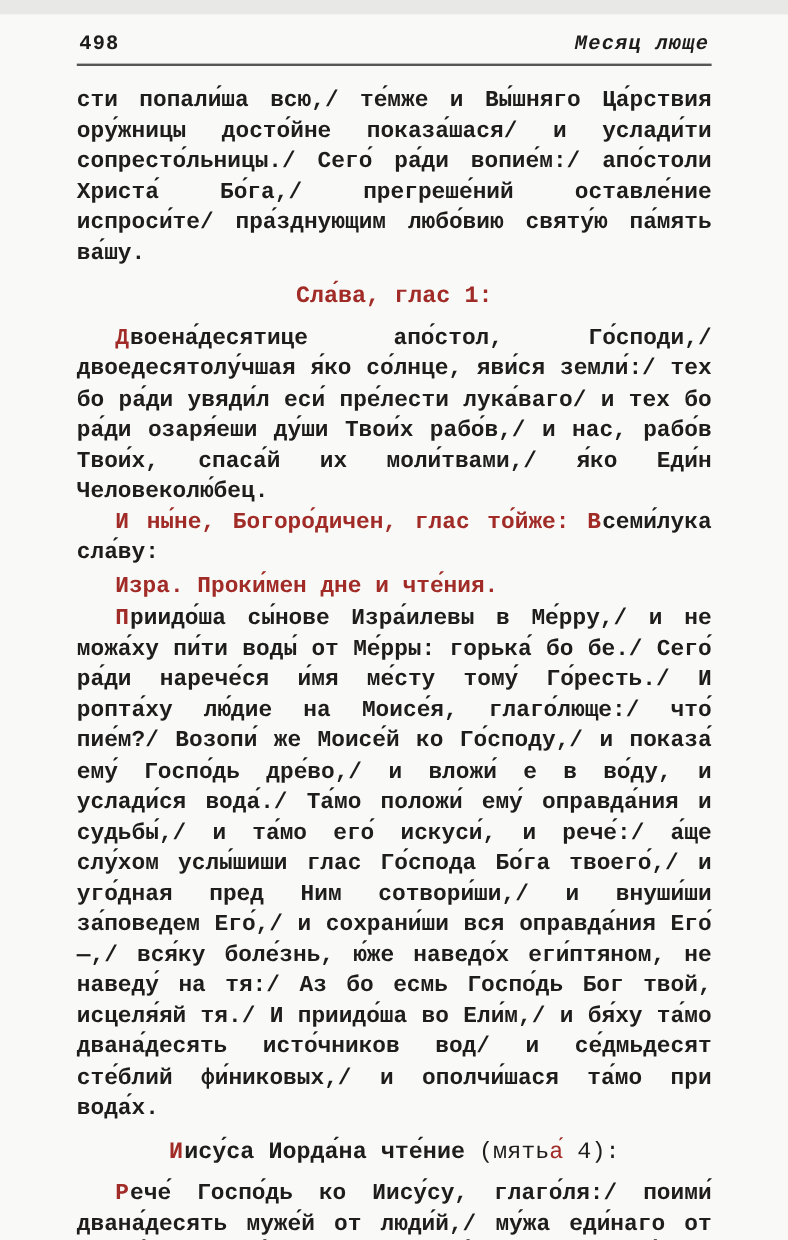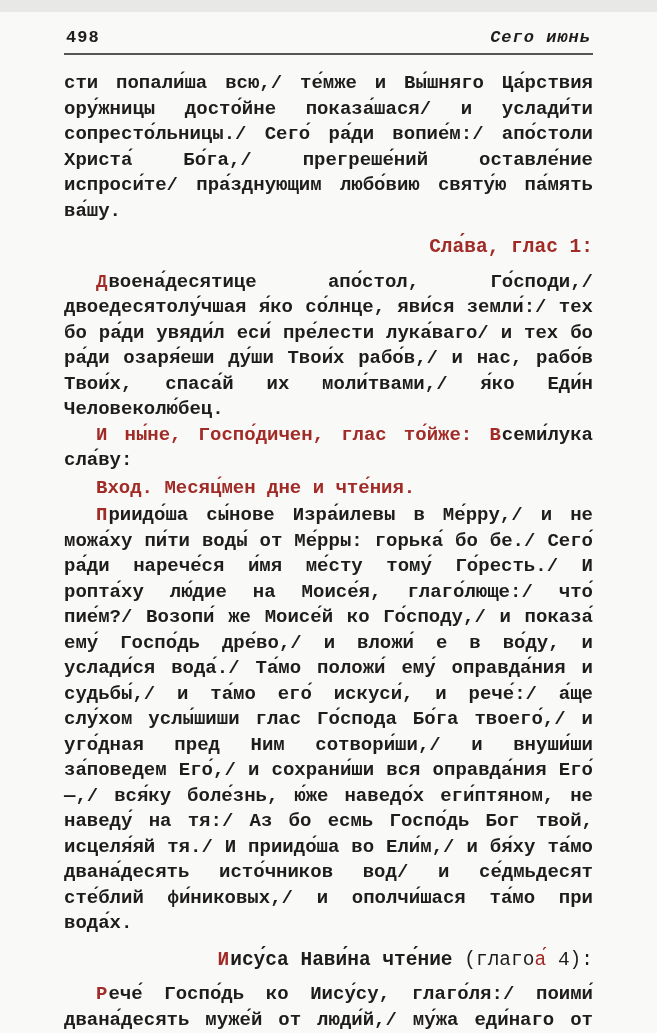"Сего июнь" span.running-title { text: Сего июнь -> Месяц люще }
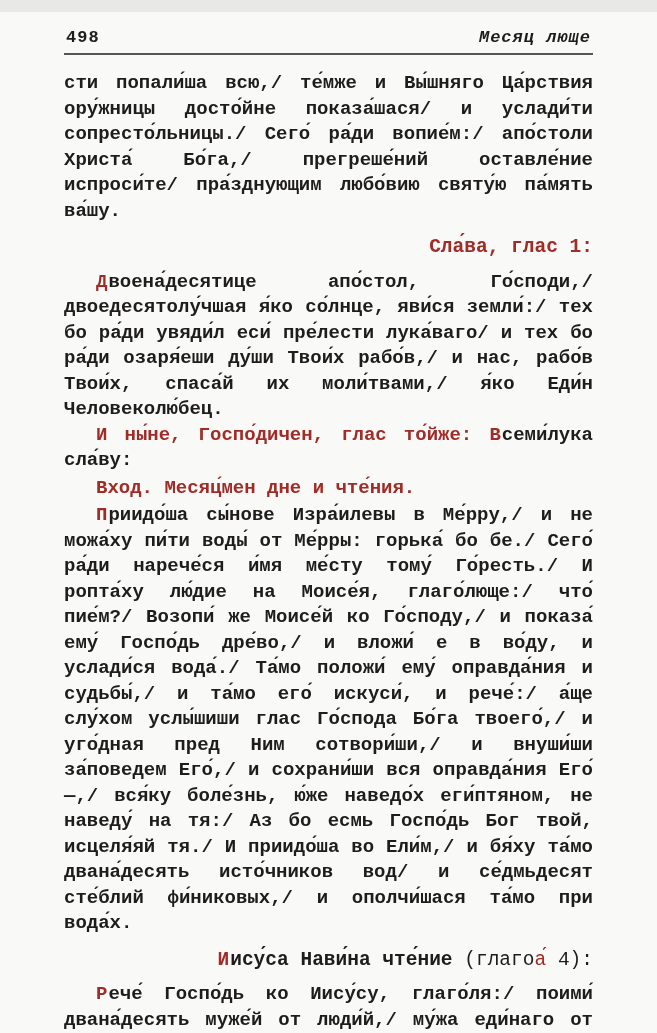"Сла́ва, глас 1:" .heading { text-align: right -> center }
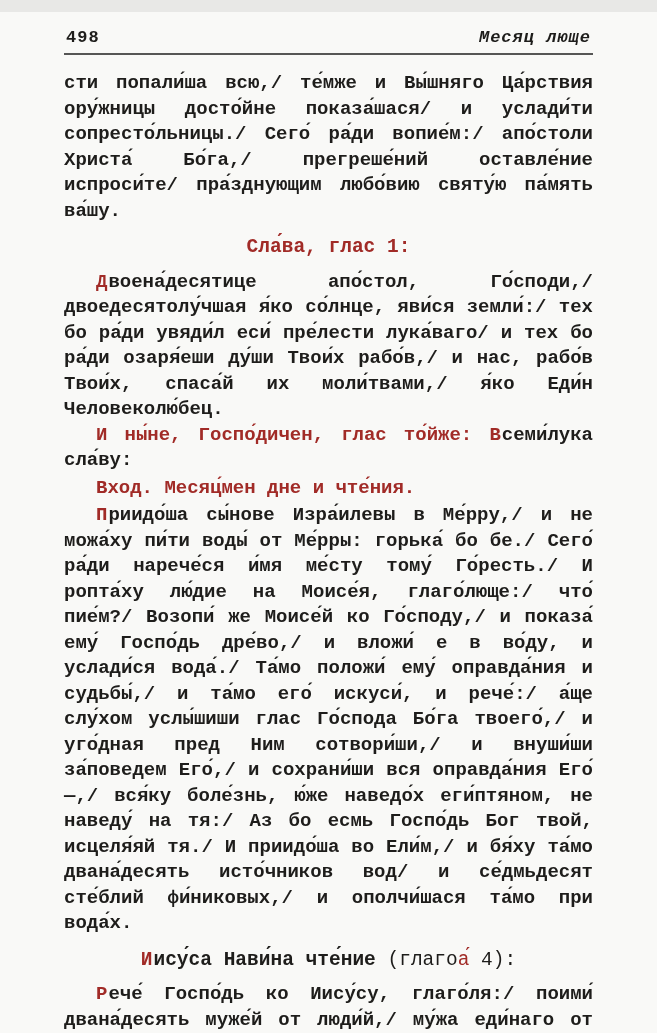"И ны́не, Госпо́дичен, глас то́йже:" span.red { text: Госпо́дичен -> Богоро́дичен }
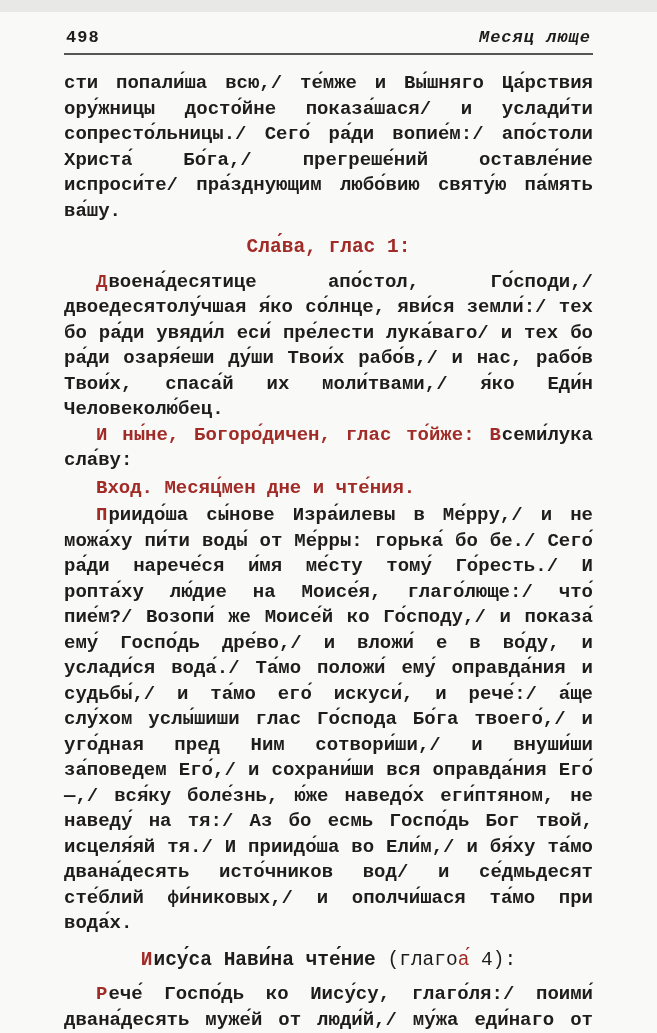"Вход. Месяц́мен дне и чте́ния." span { text: Вход. Месяц́мен -> Изра. Проки́мен }
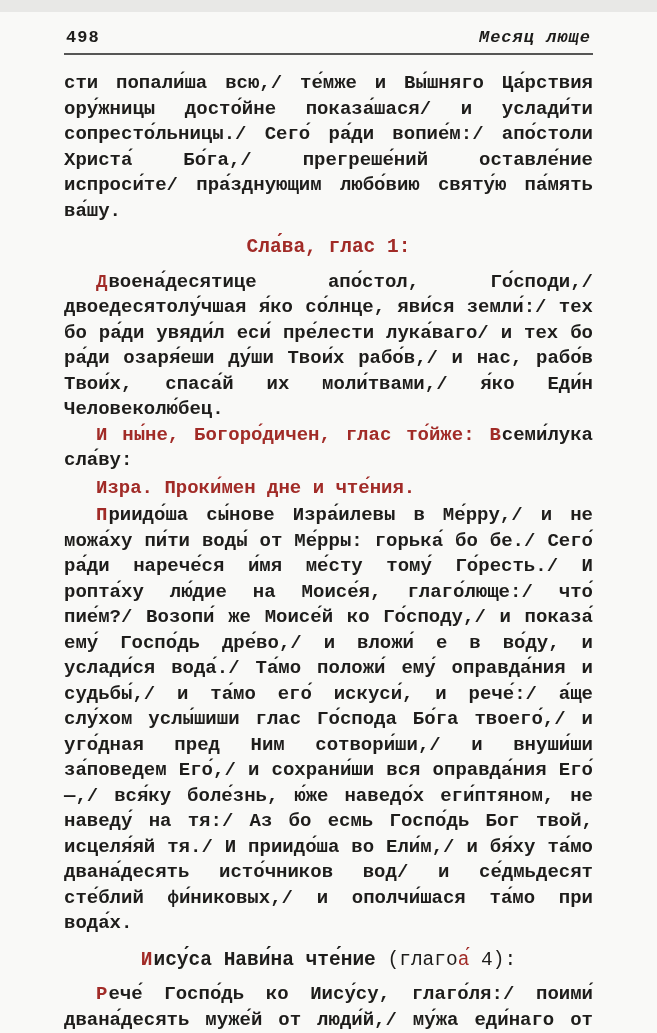"ису́са Нави́на чте́ние" span.black-part { text: Нави́на -> Иорда́на }
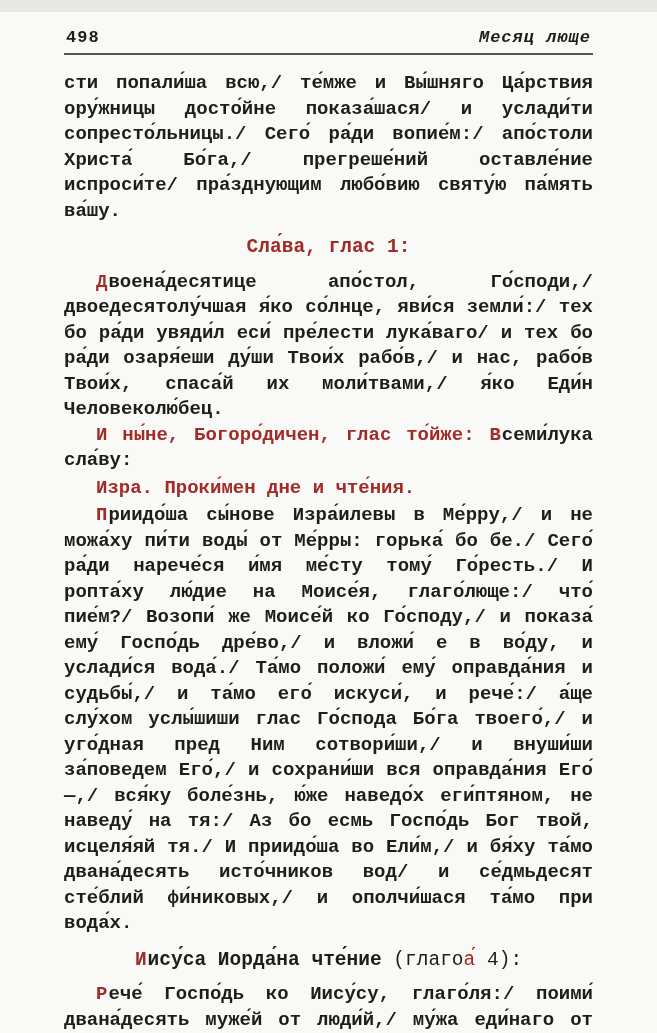"(глаго" span.chapter { text: глаго -> мять }
